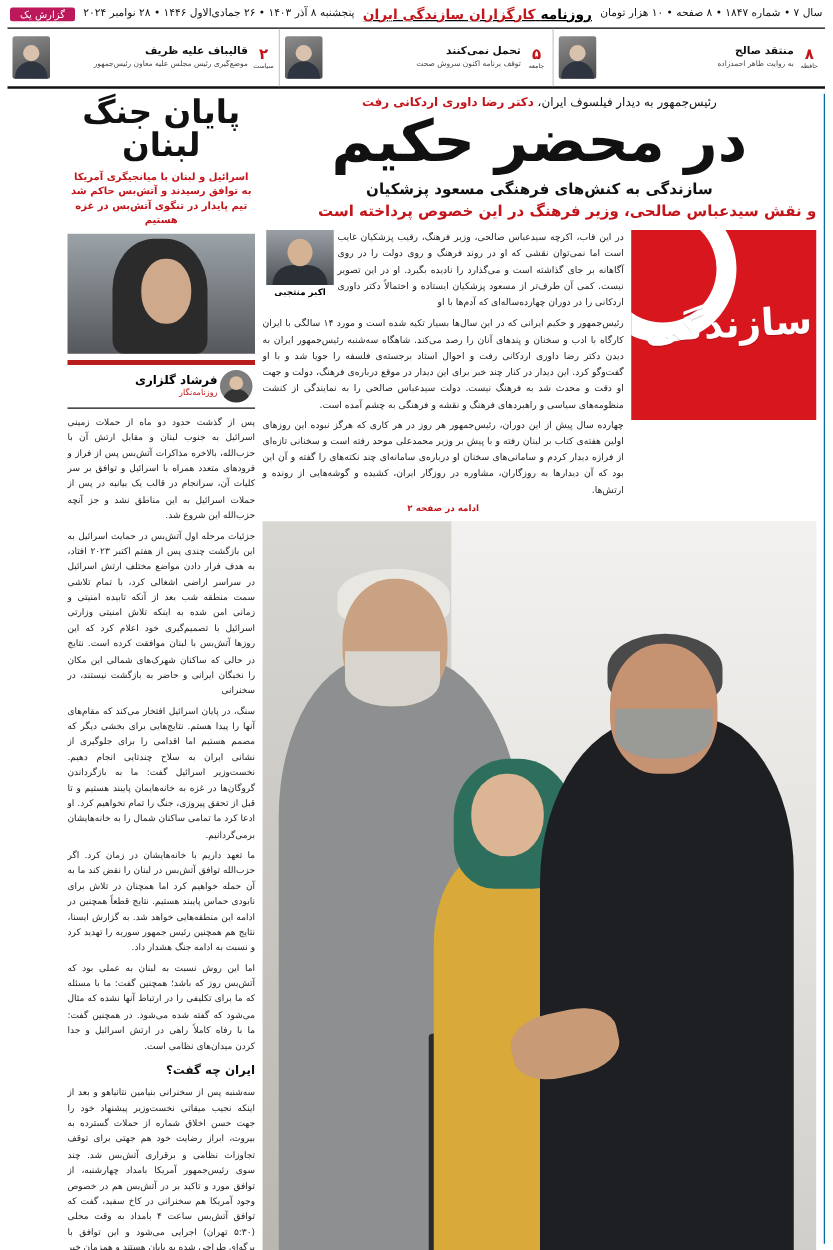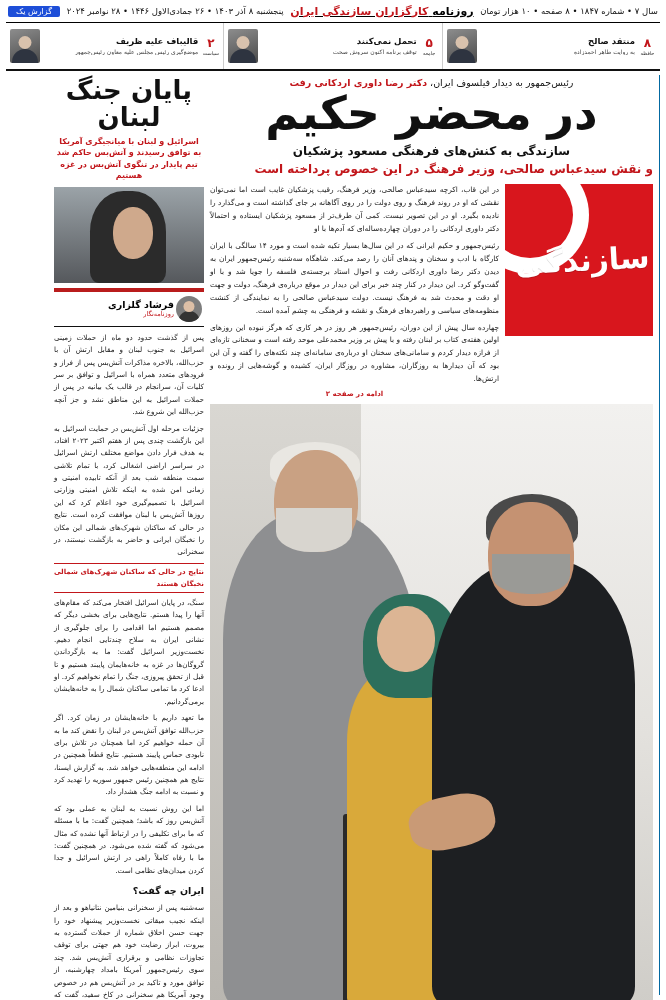"گزارش یک" .mh-badge { background: #1d4ed8 -> #be185d }
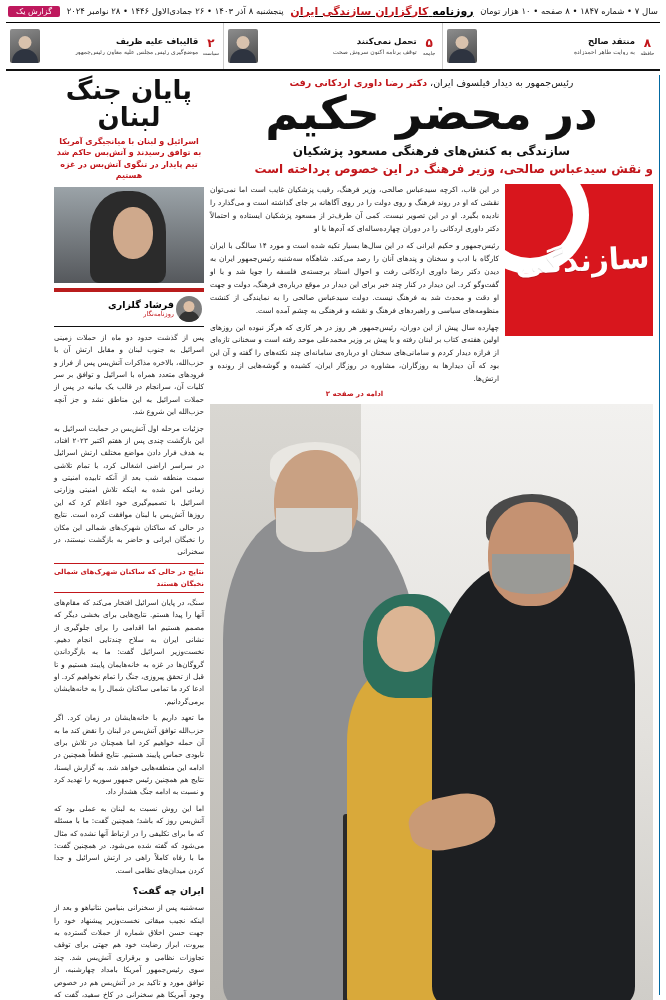"اکبر منتجبی" div.author-chip { html: none -> <div> <div></div> <div>اکبر منتجبی</div> </div> }
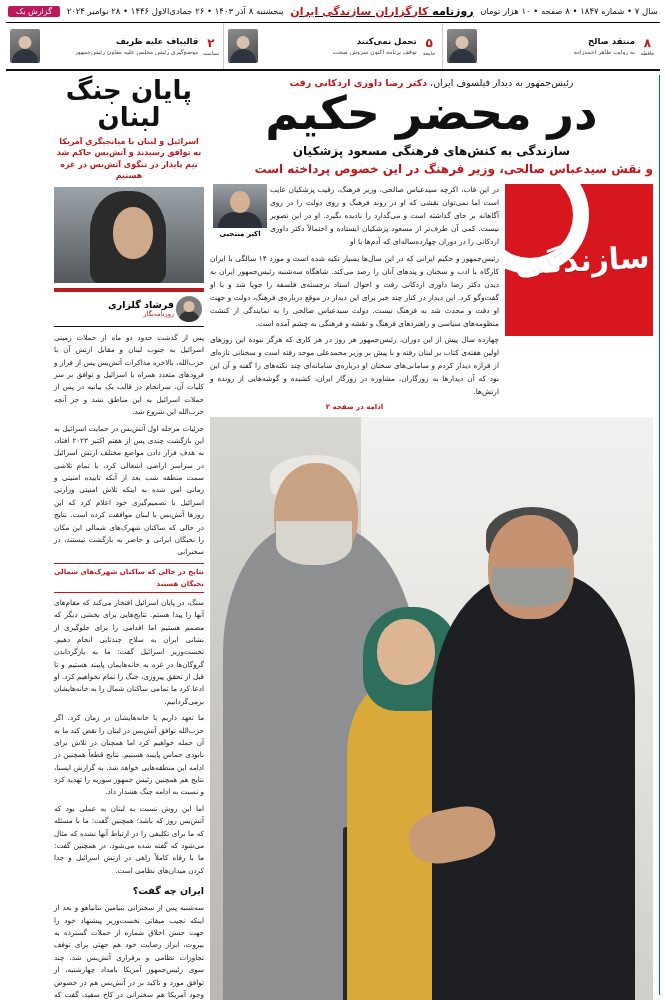"نتایج در حالی که ساکنان" span.pull { html: <span>نتایج در حالی که ساکنان شهرک‌های شمالی نخبگان هستند</span> -> none }
